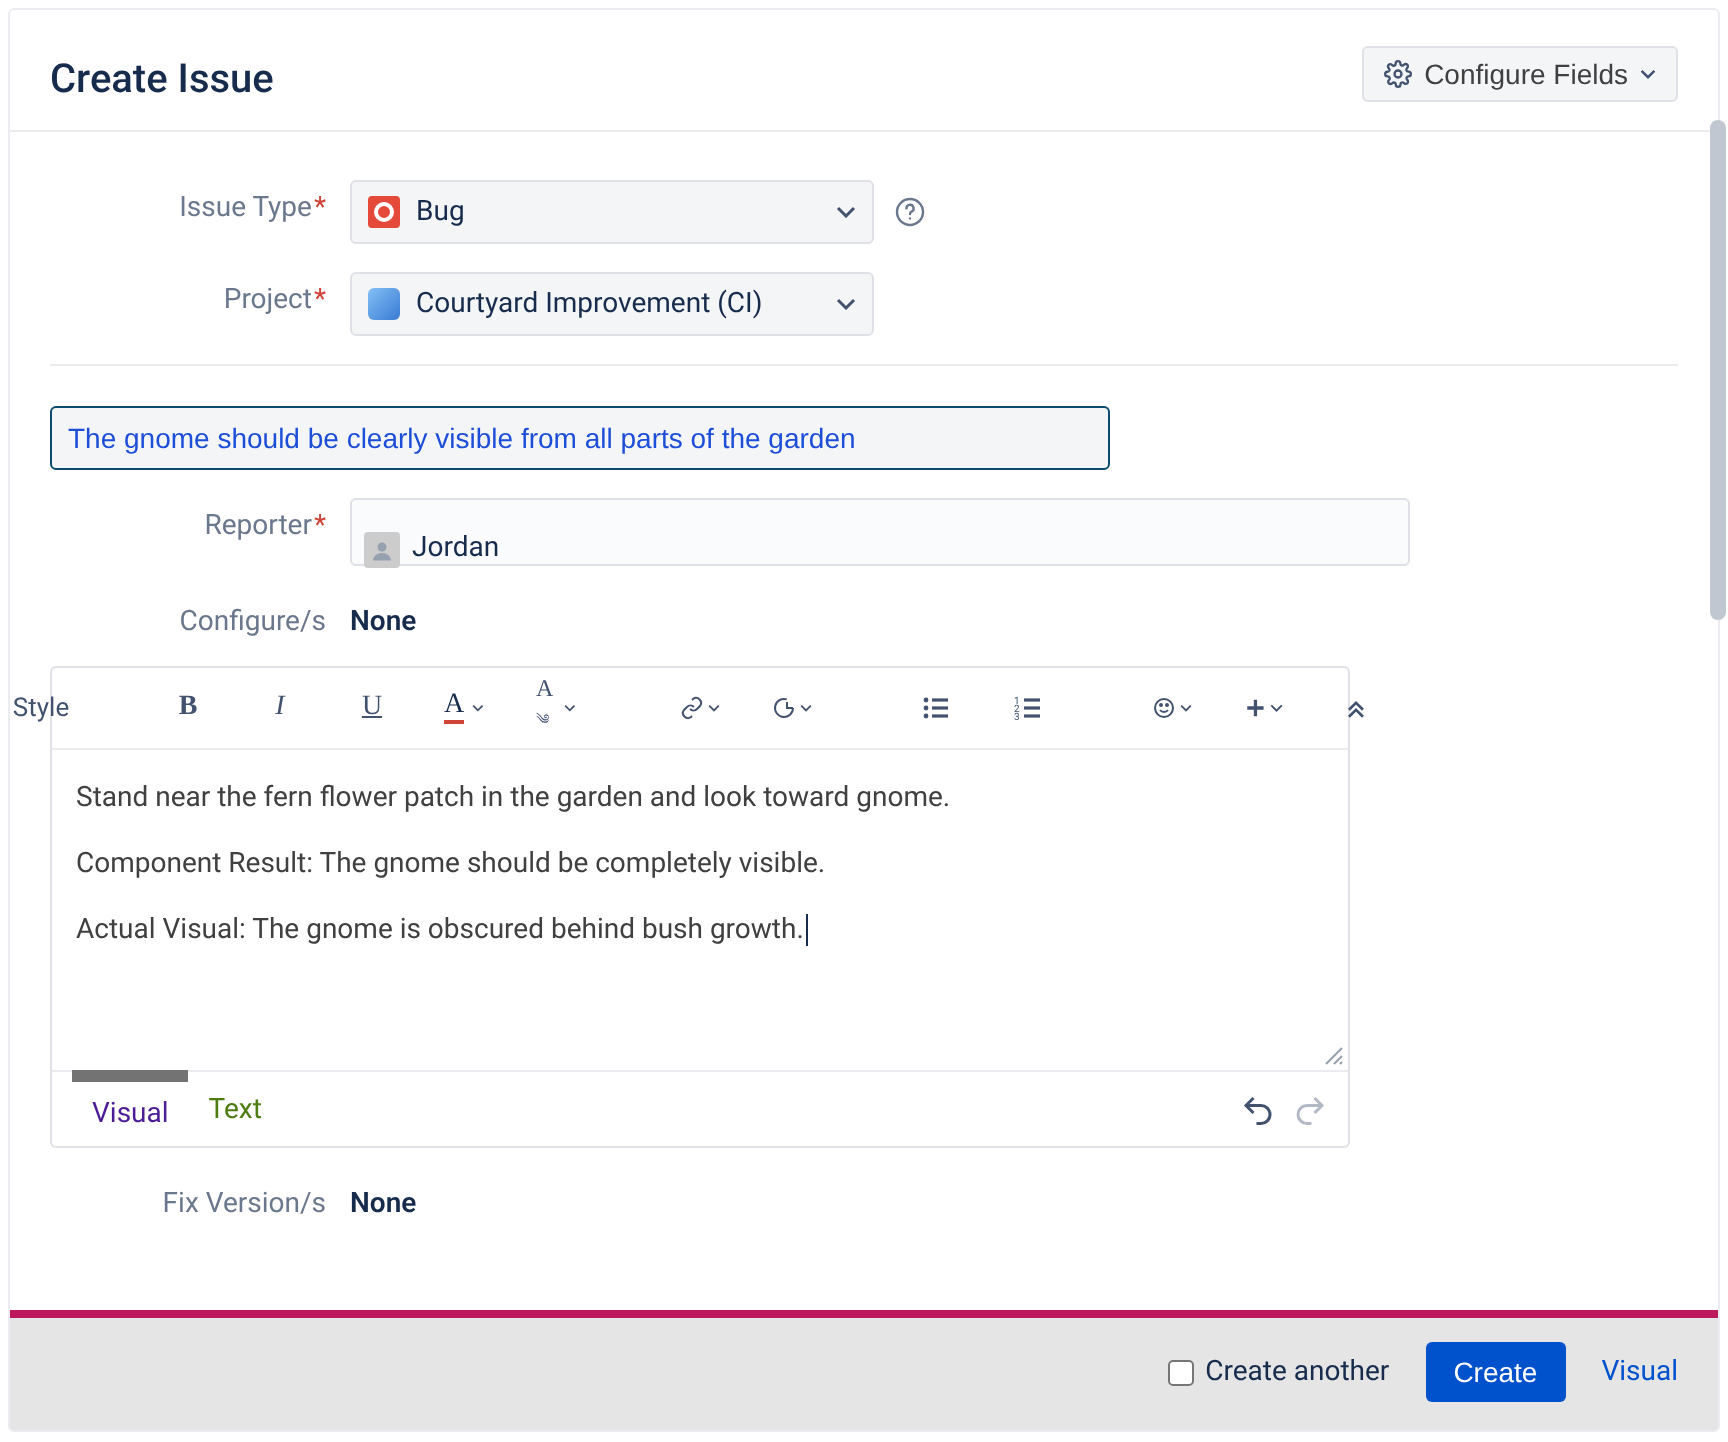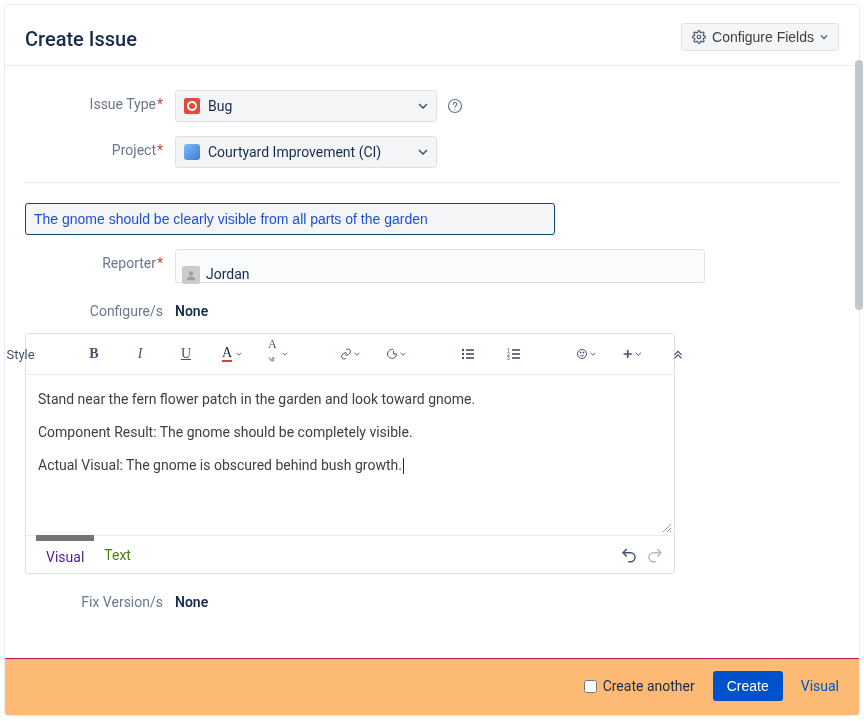"Create another" .footer { background: #fdba74 -> #e5e5e5; border-top: 1px solid #be185d -> 4px solid #be185d }
